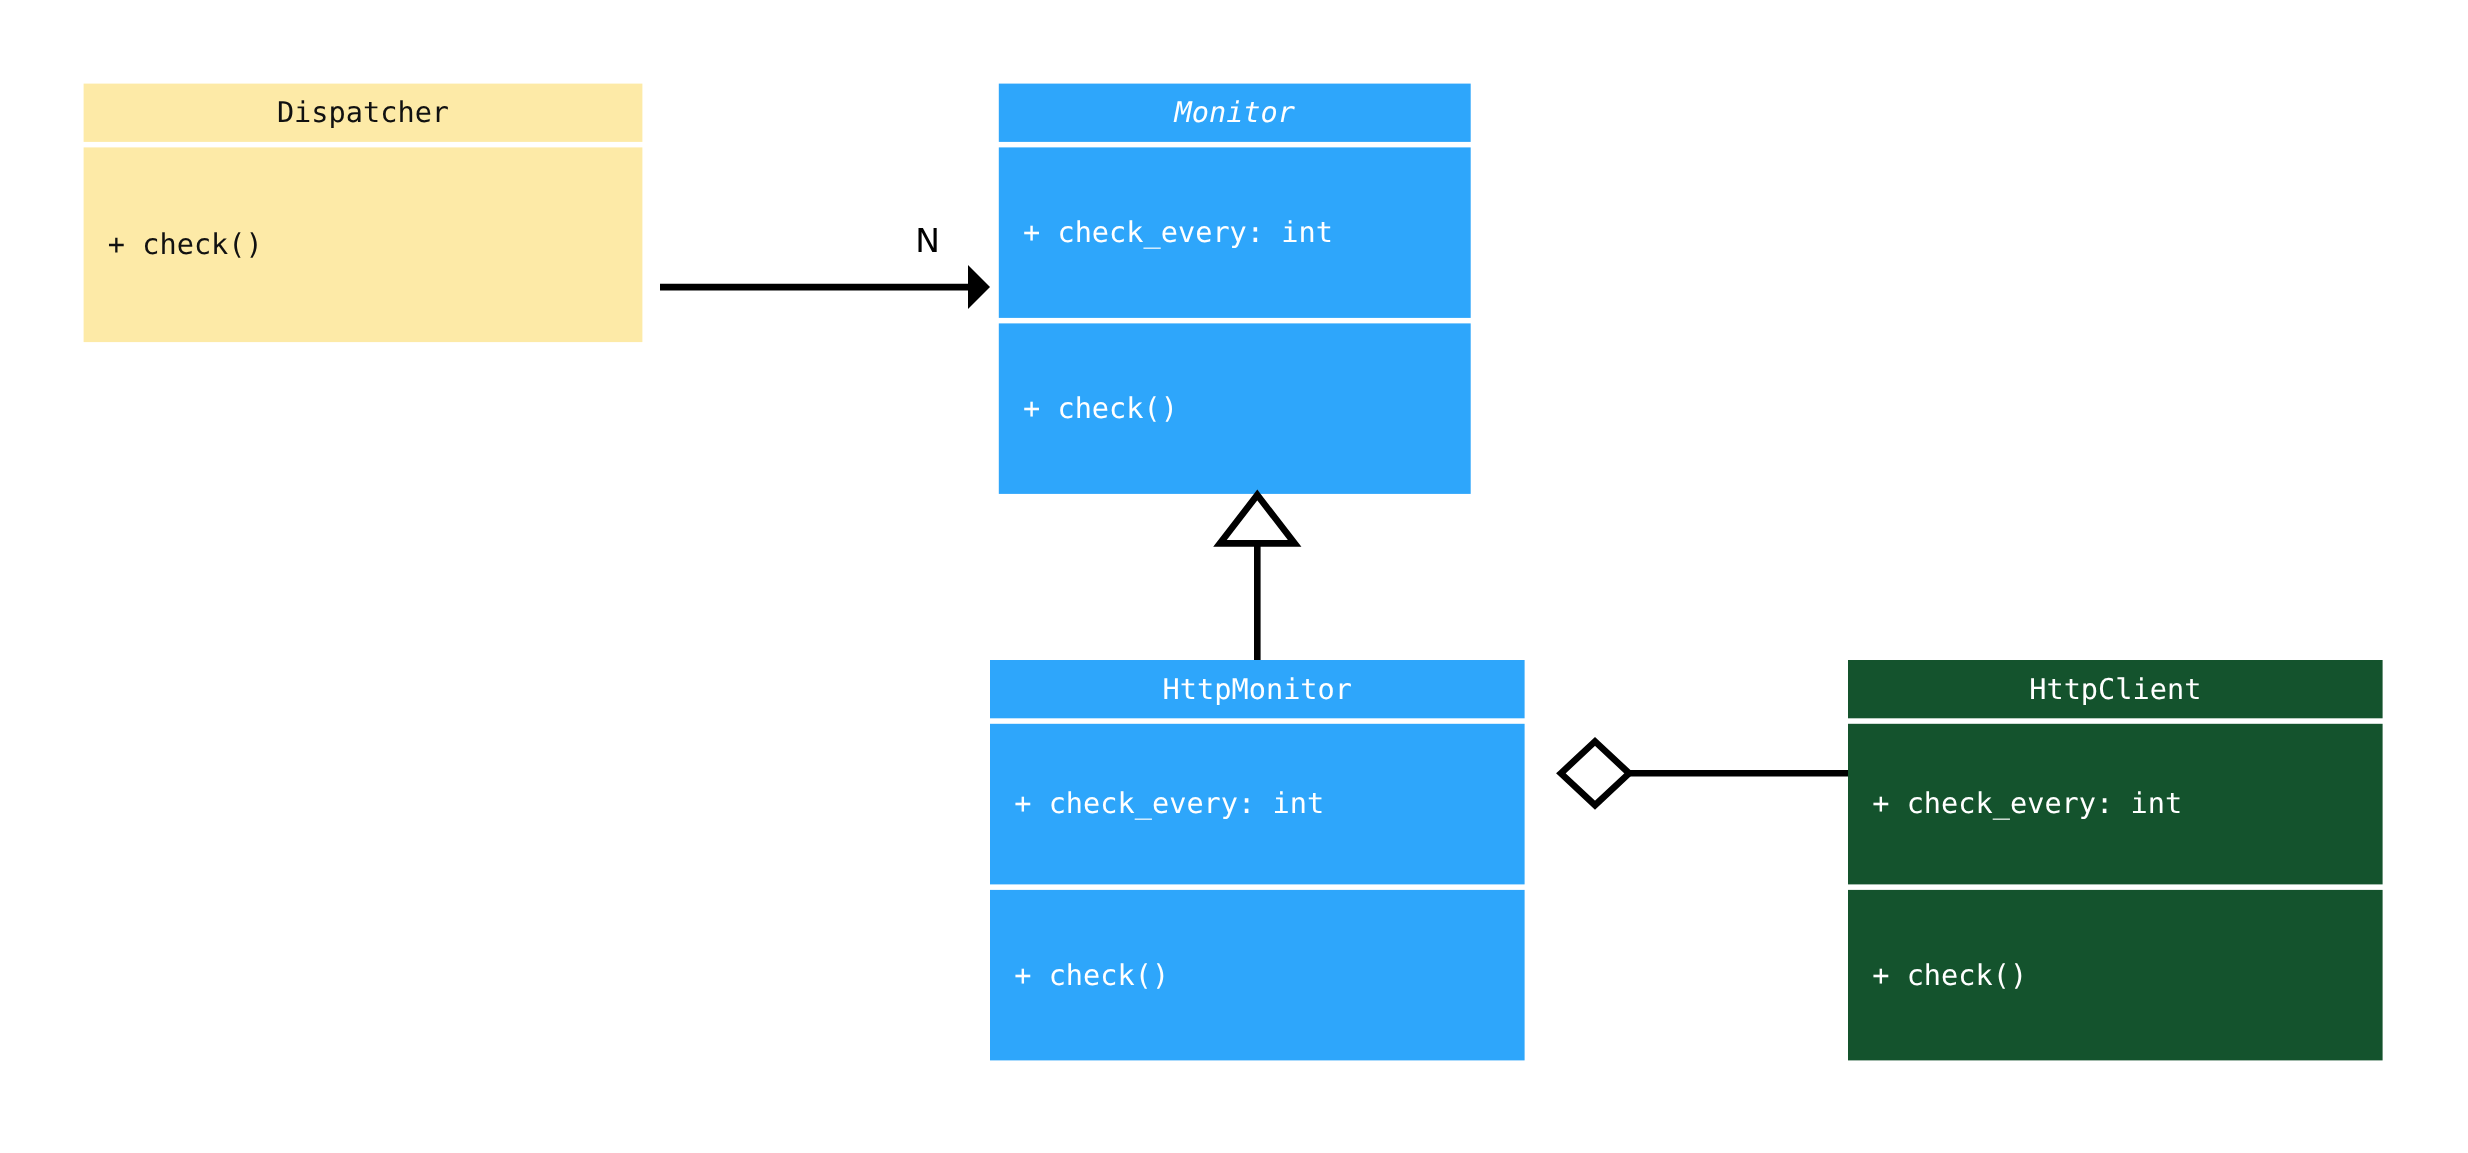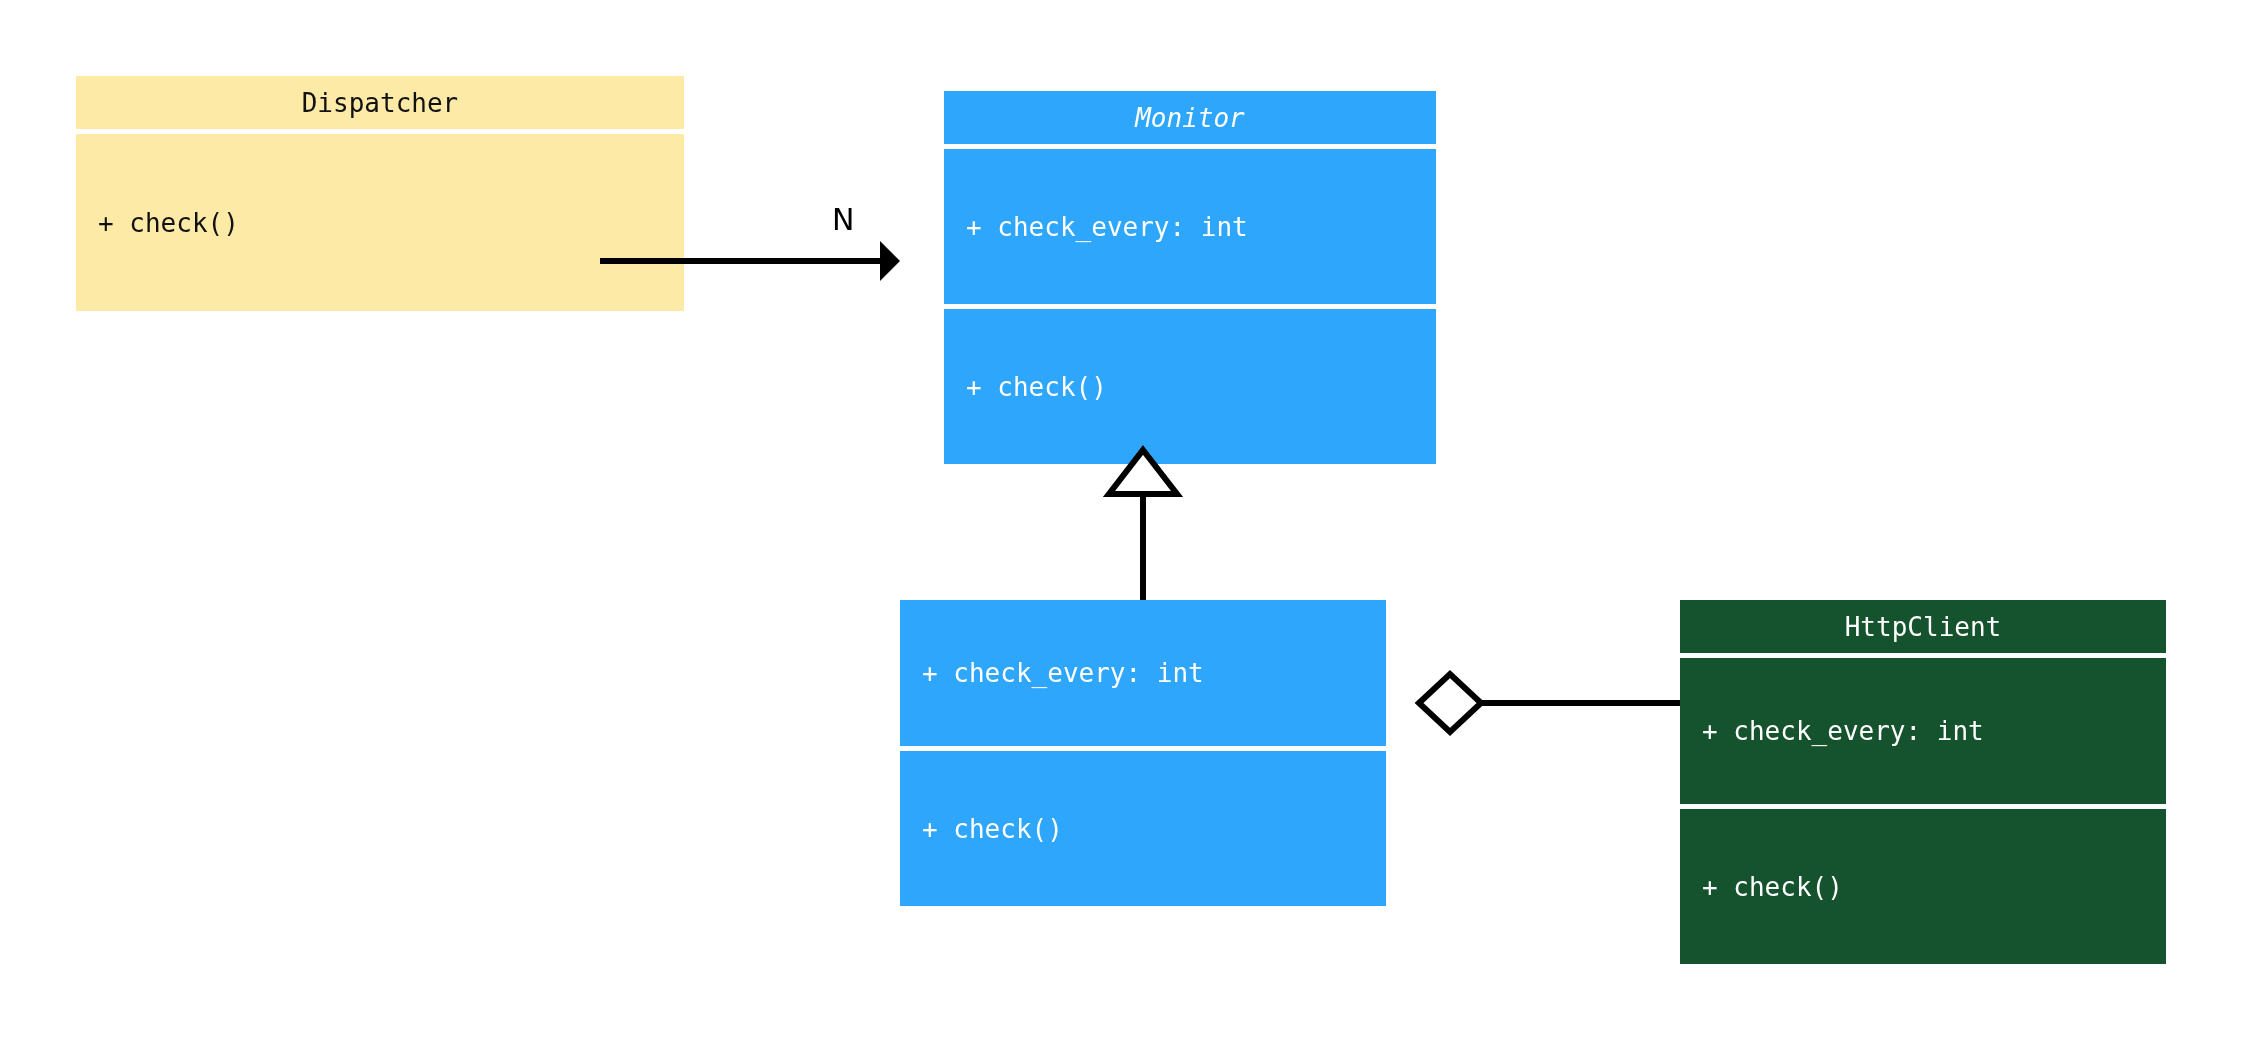"Dispatcher" div.uml-class { width: 608px -> 508px }
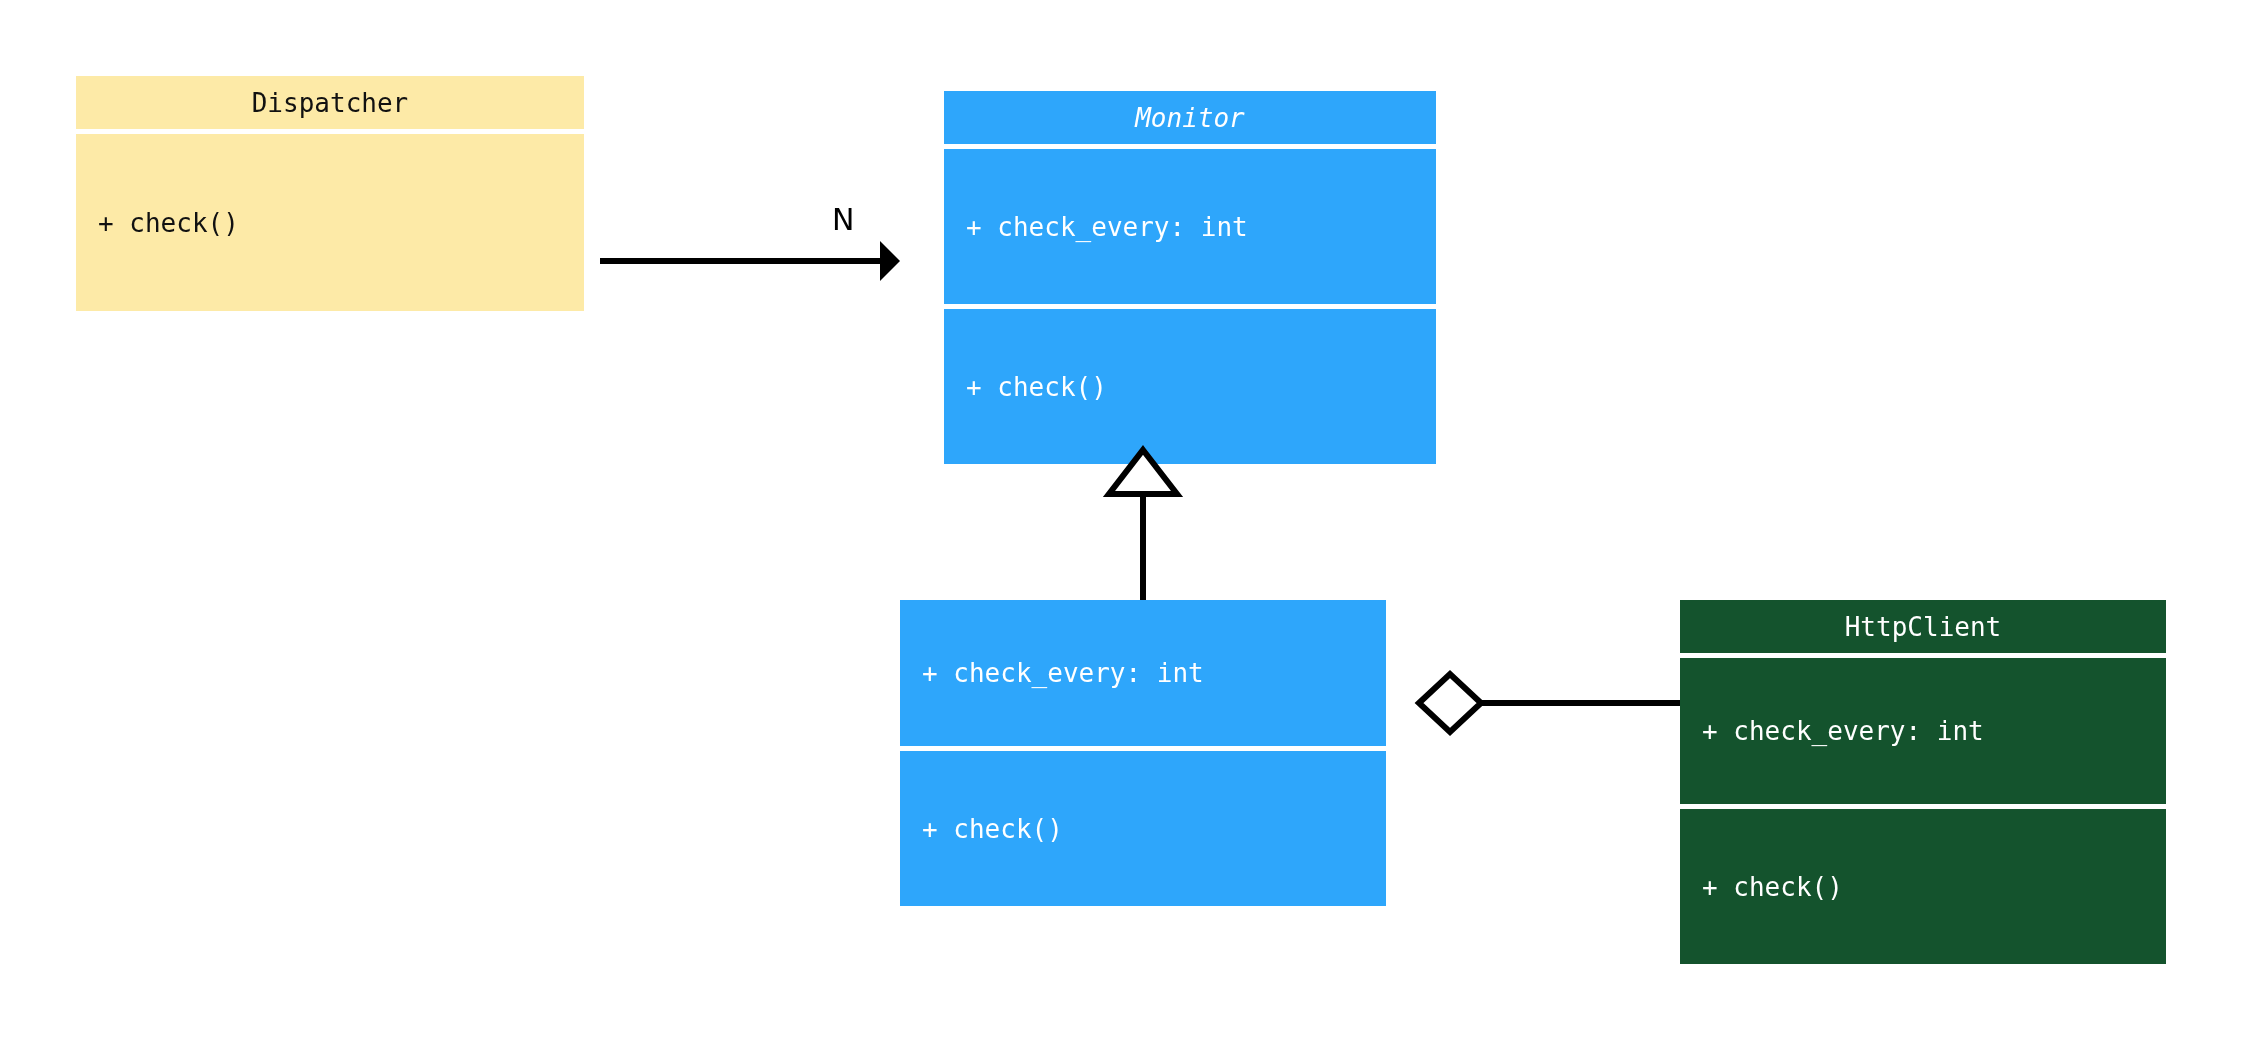"Monitor" div.uml-class { left: 944px -> 908px; margin-top: 15px -> none; width: 492px -> 429px }
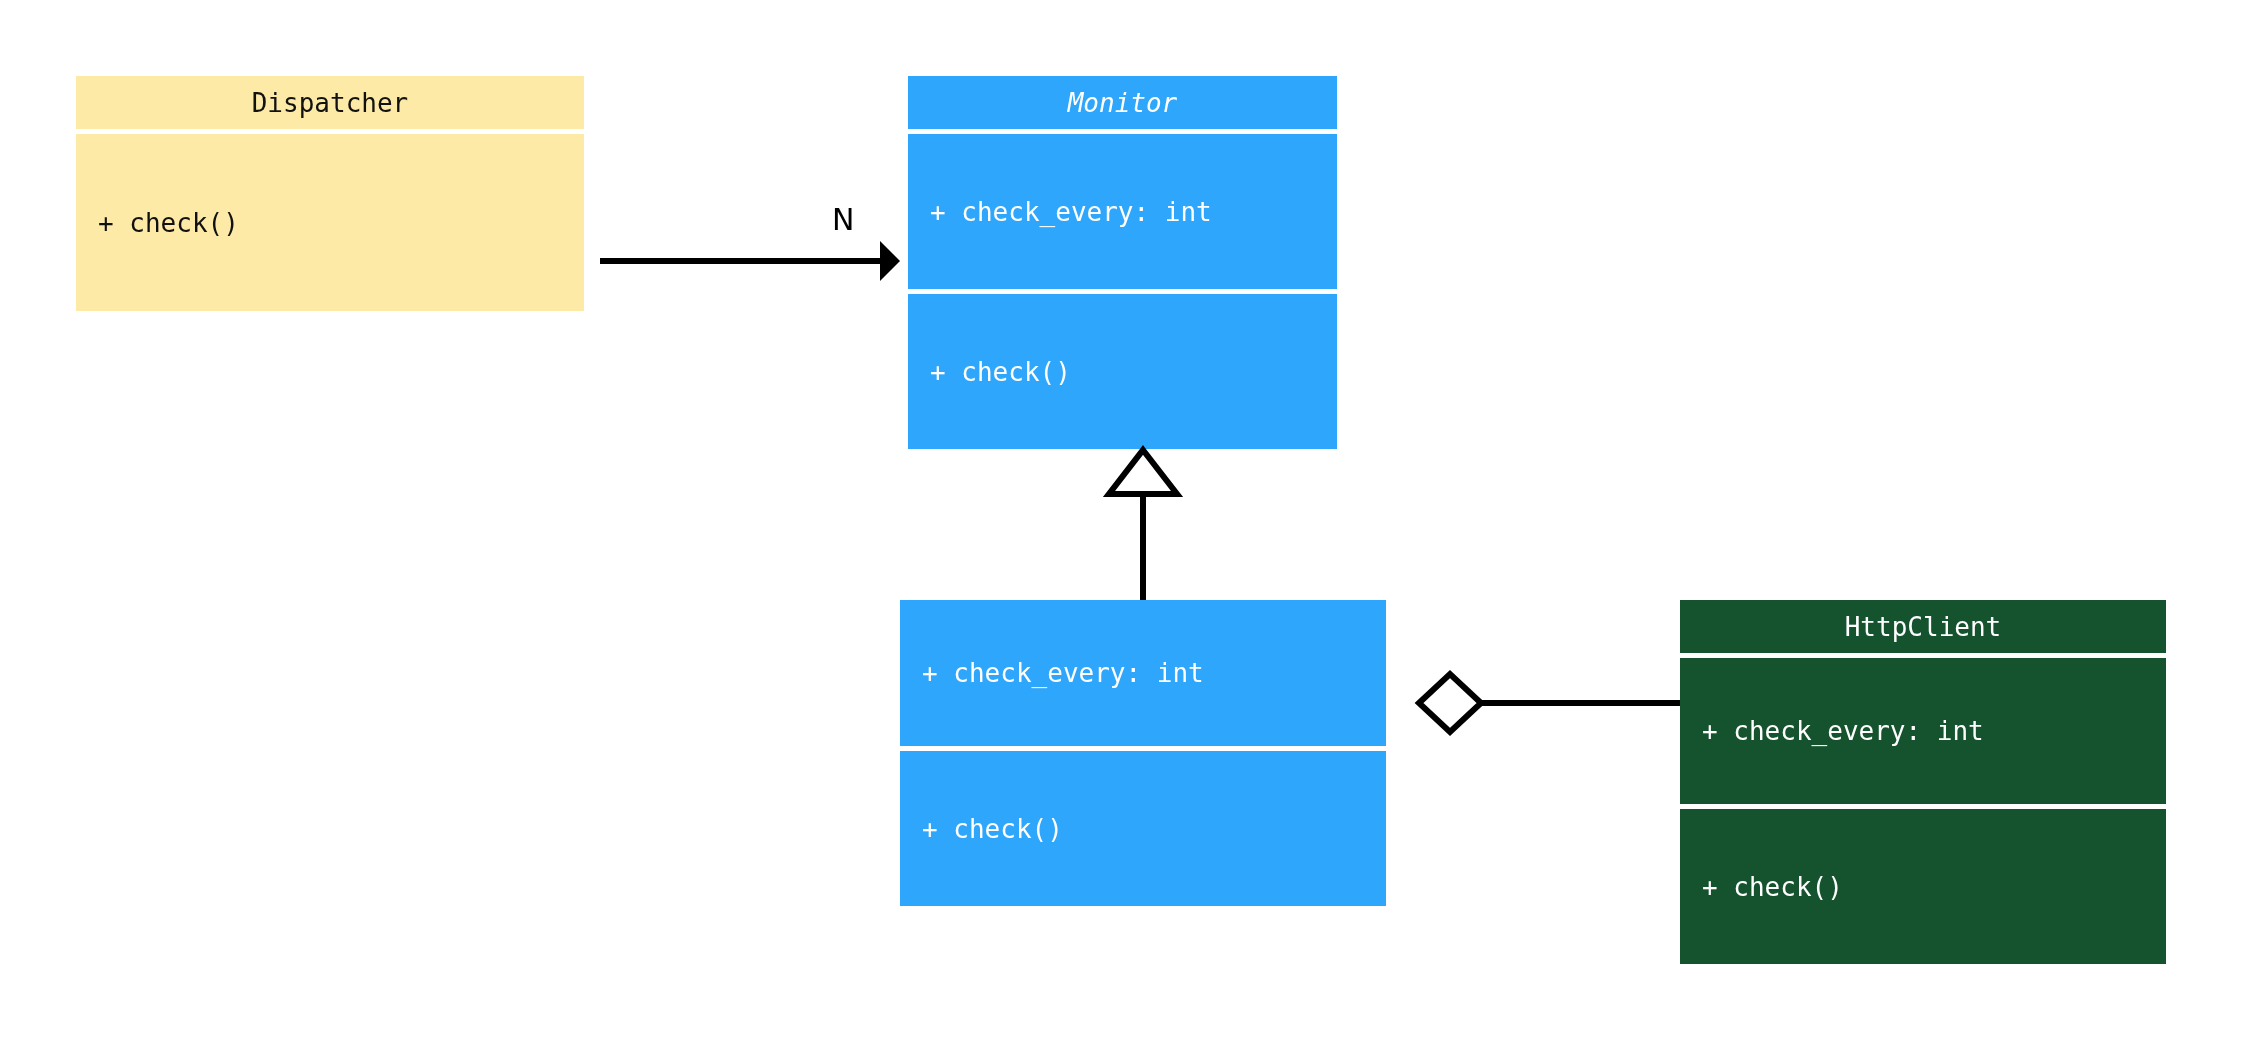"HttpMonitor" div.compartment { html: none -> <div> <span>HttpMonitor</span> </div> }
